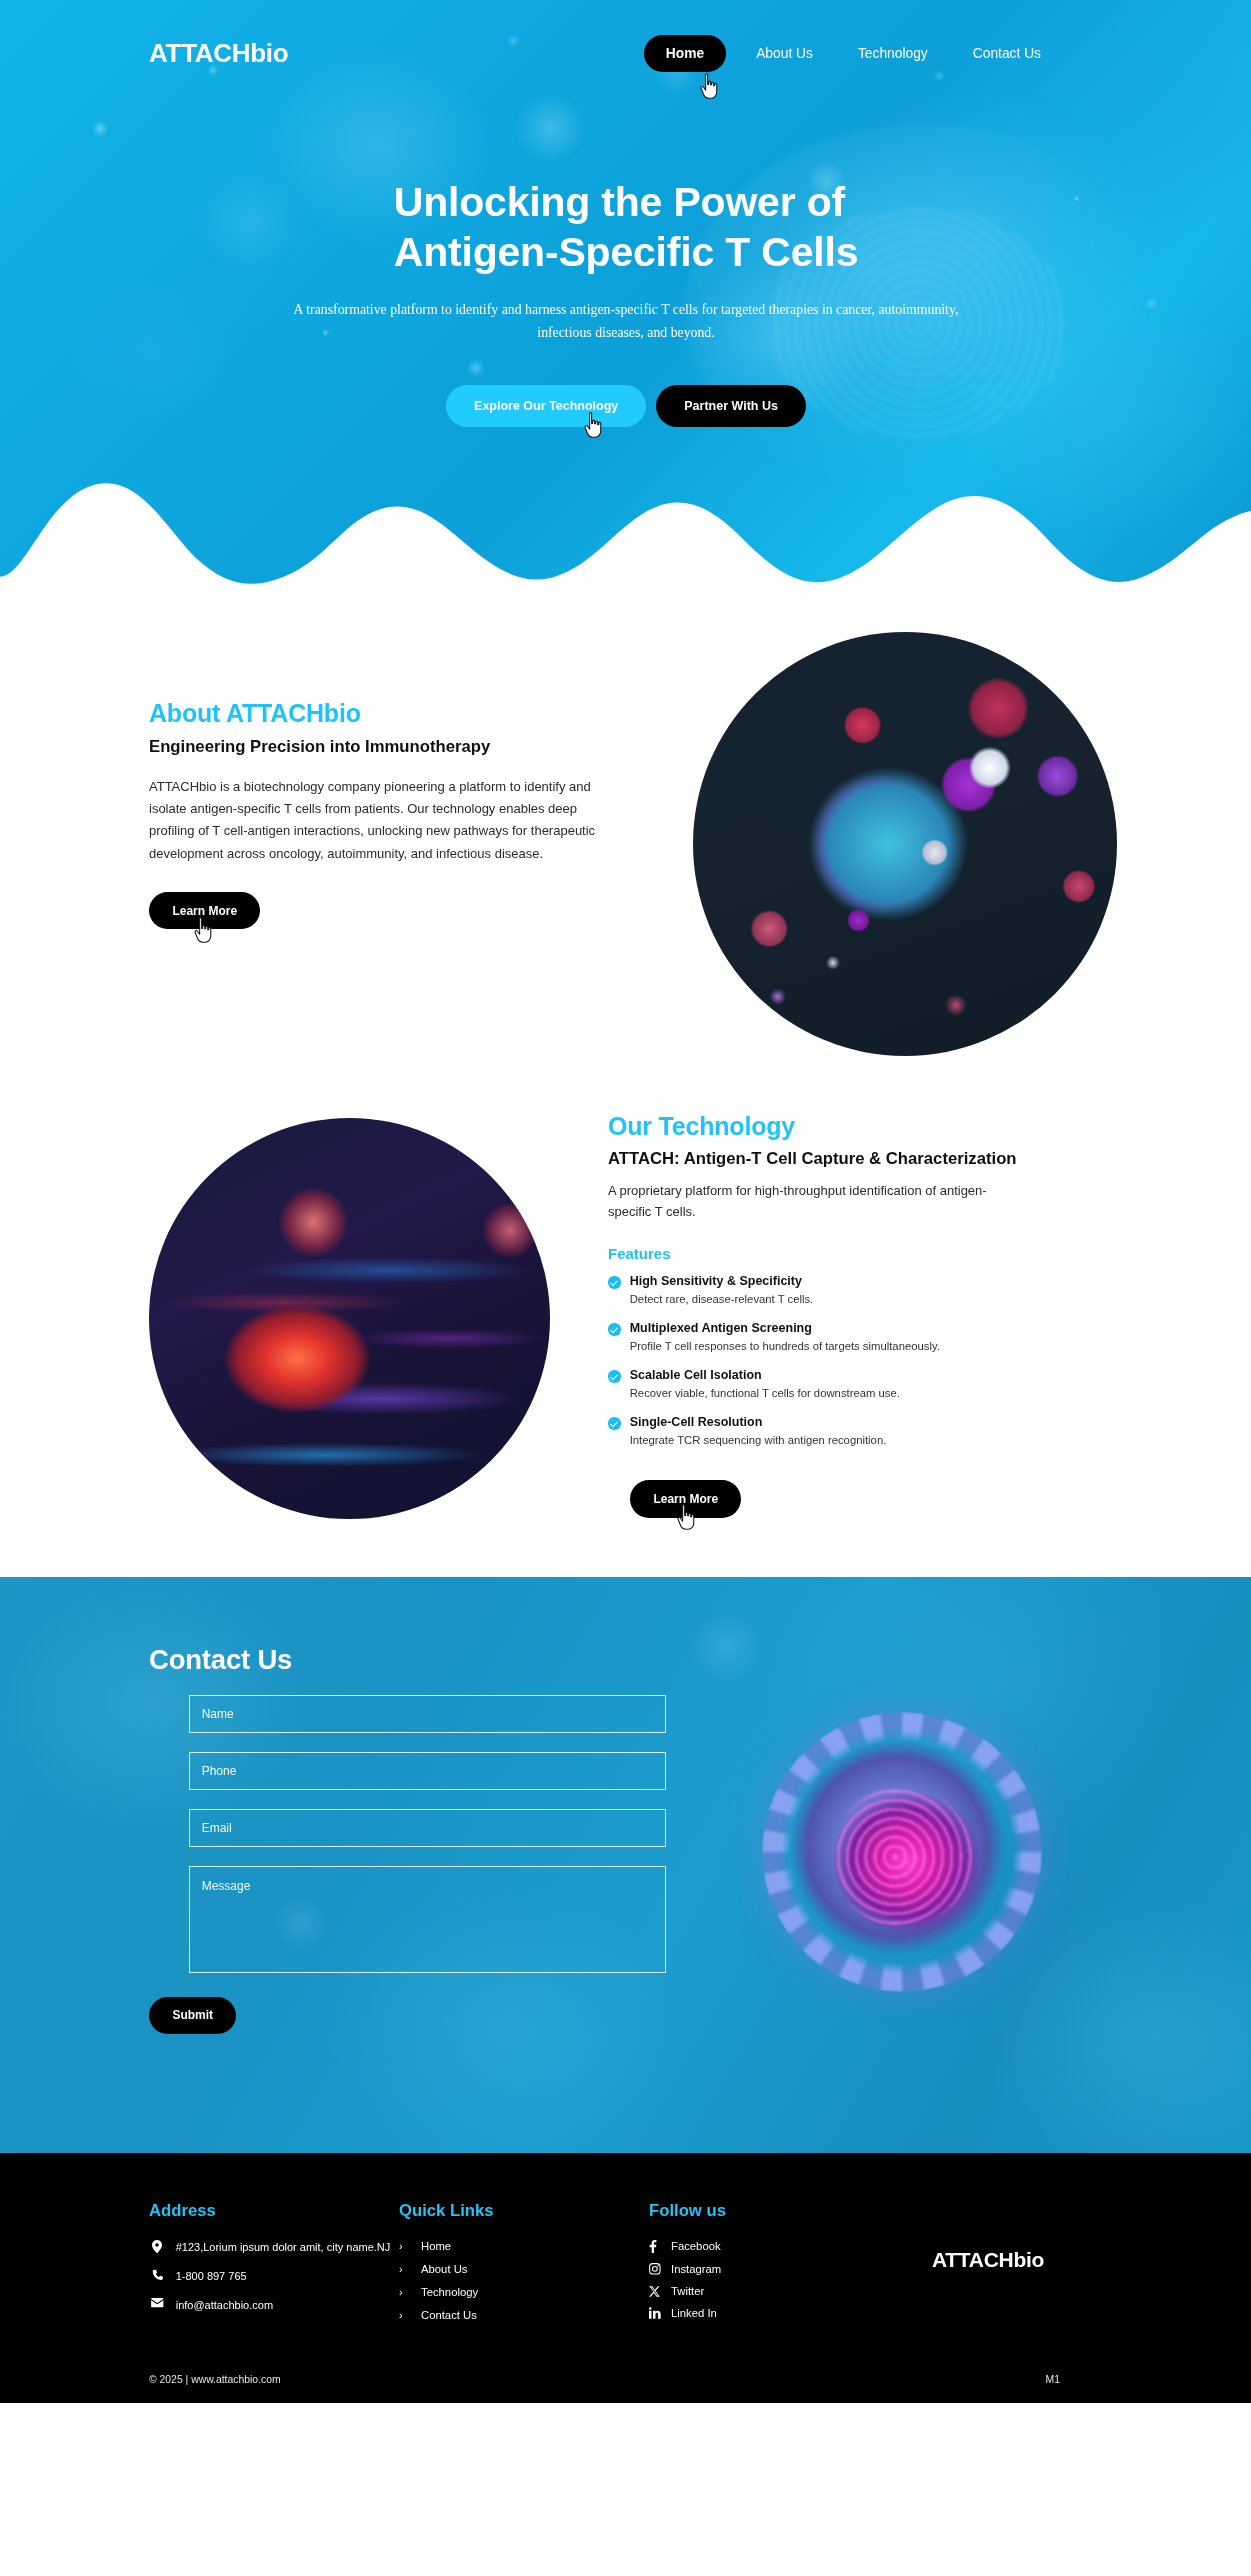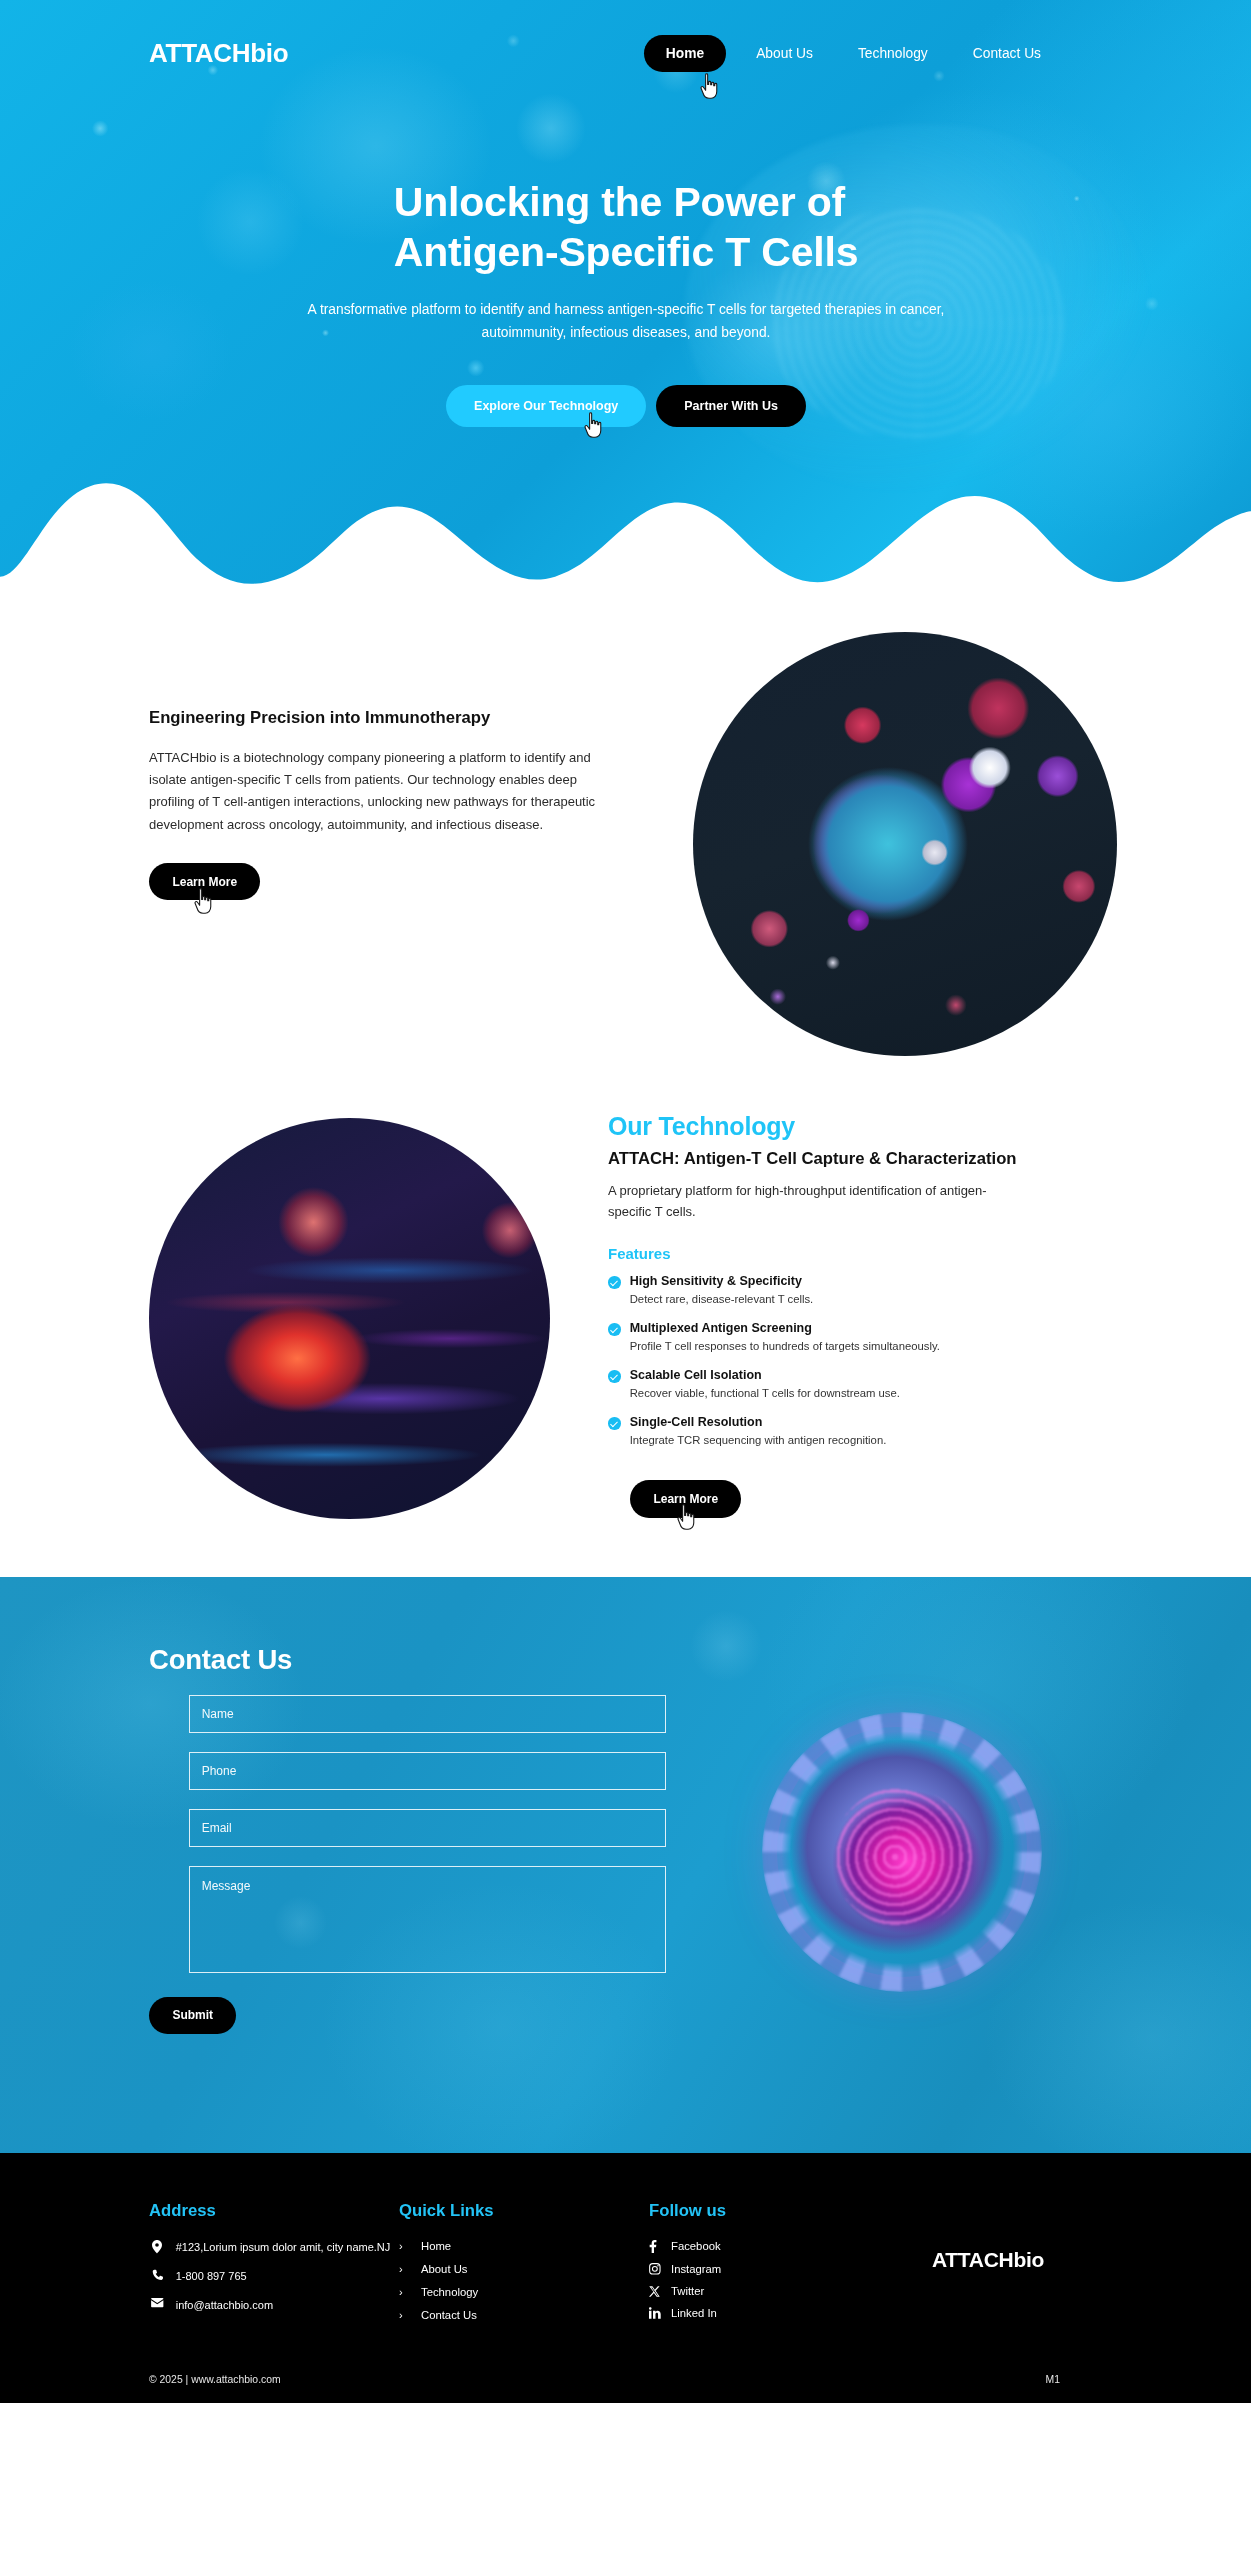"A transformative platform to identify" .hero-sub { font-family: none -> Liberation Serif, serif }
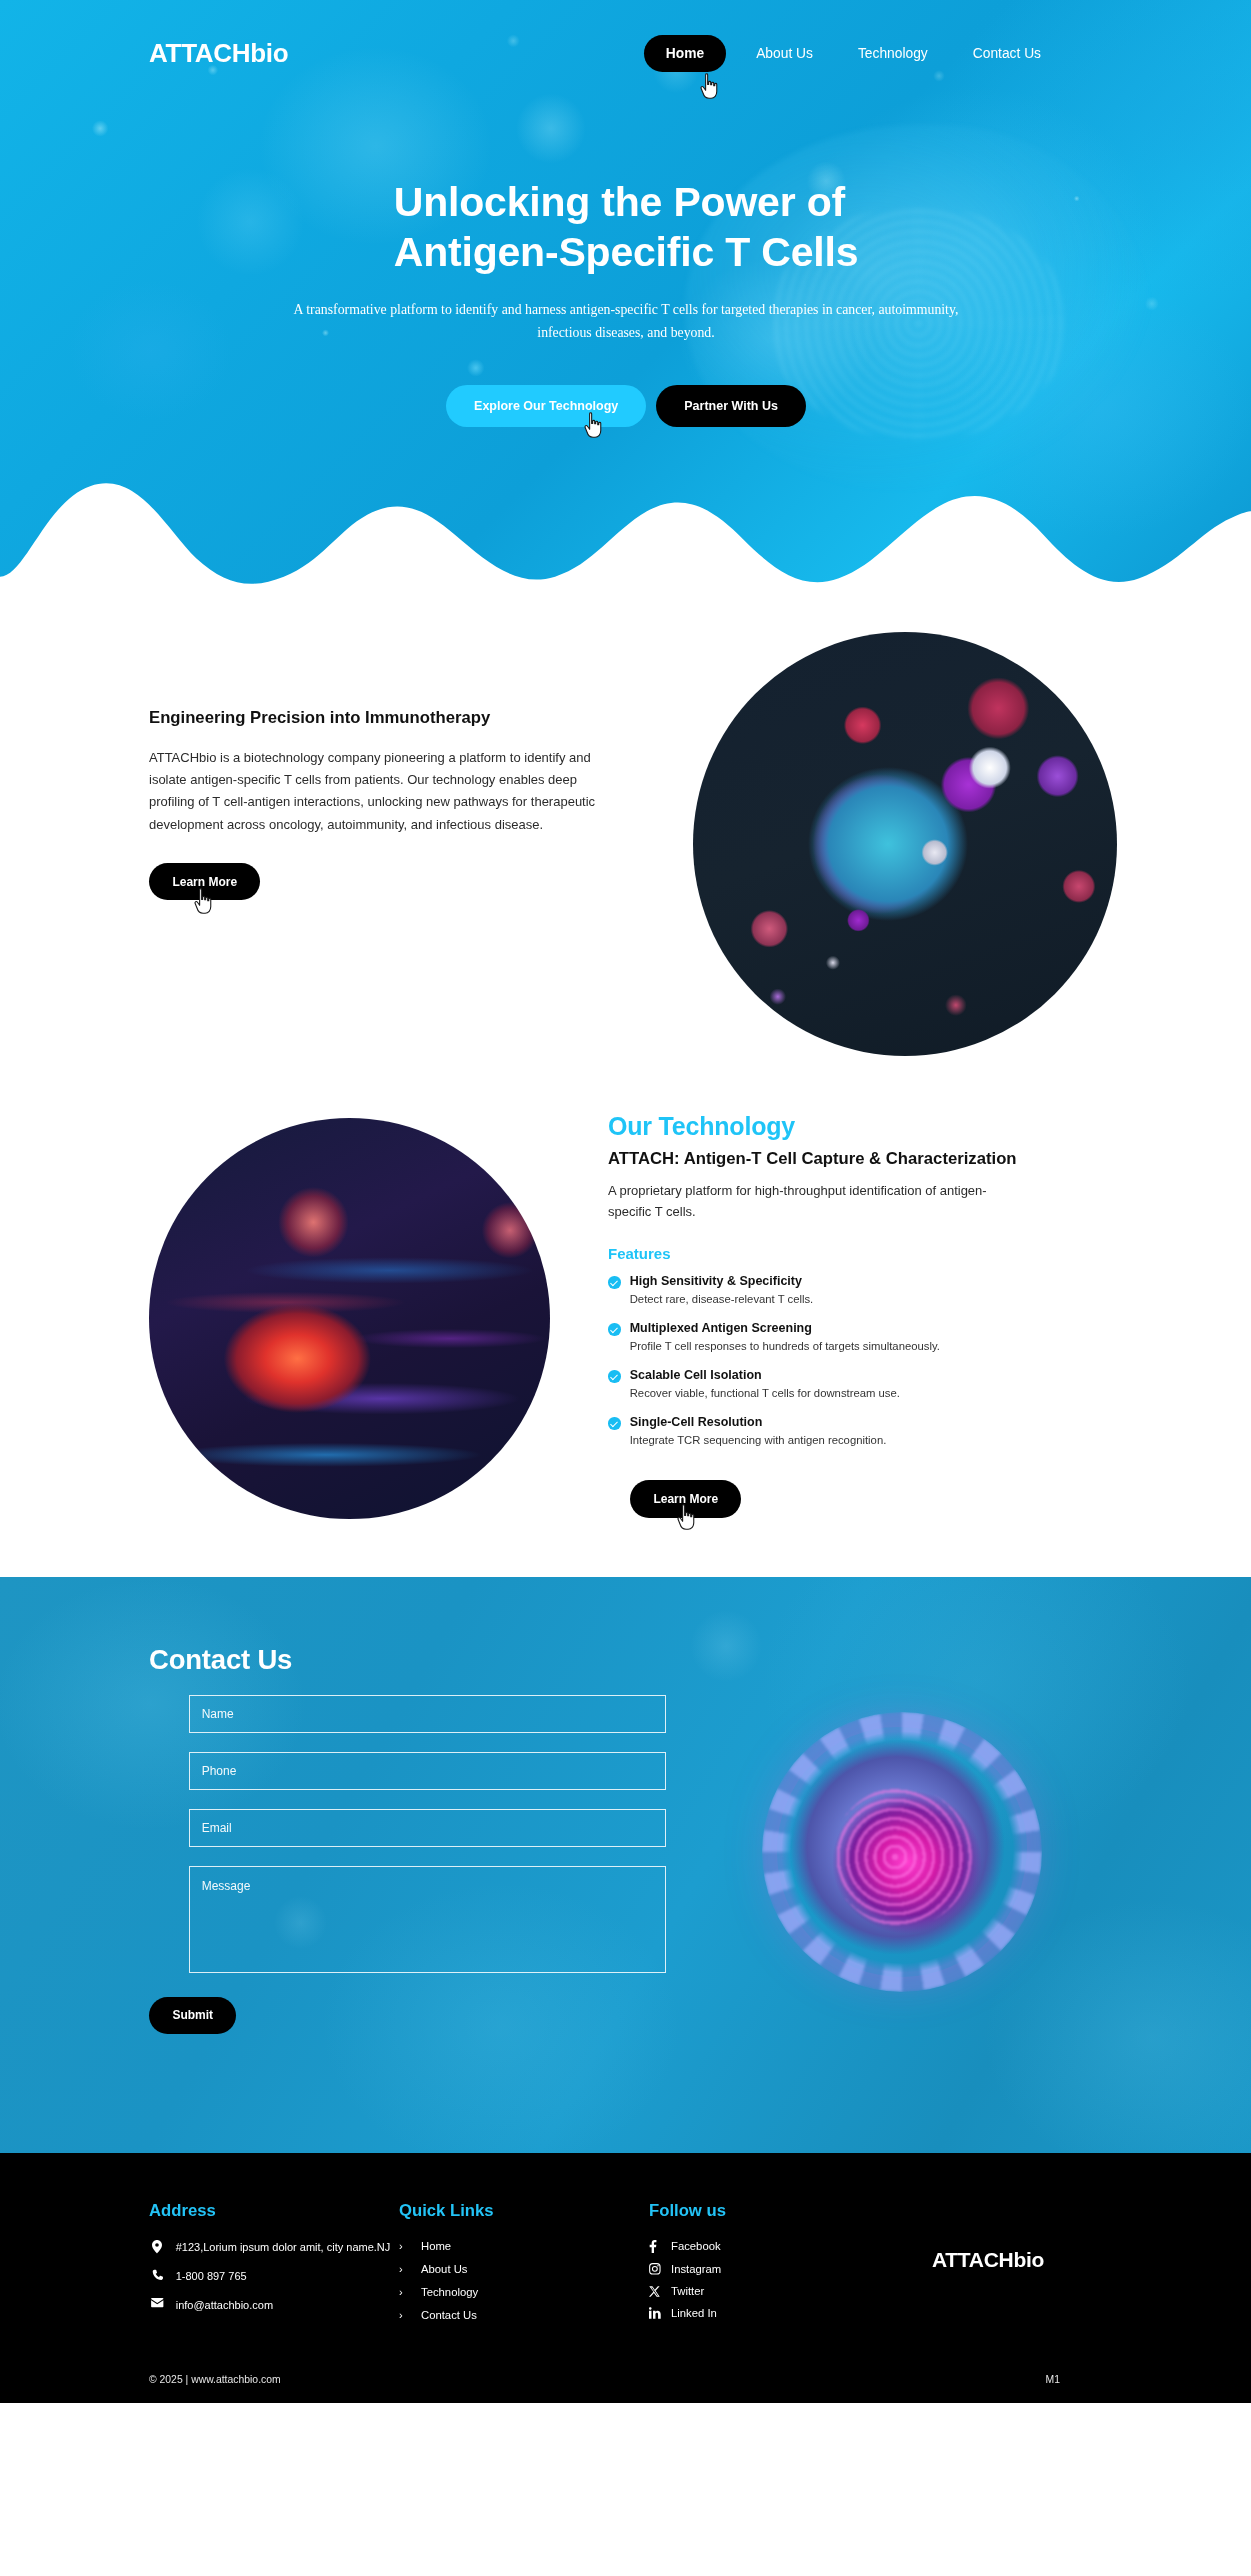"About ATTACHbio" div.eyebrow { html: none -> <div>About ATTACHbio</div> }
